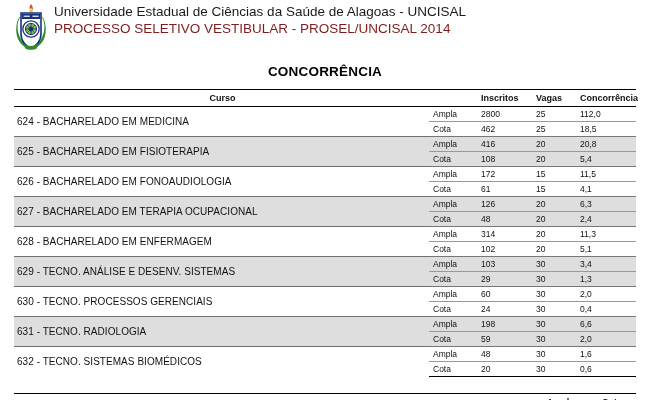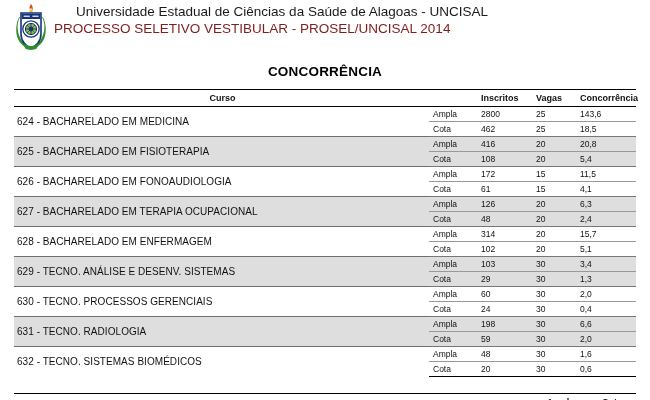"Universidade Estadual de Ciências da" .header-line1 { margin-left: 22px -> none }
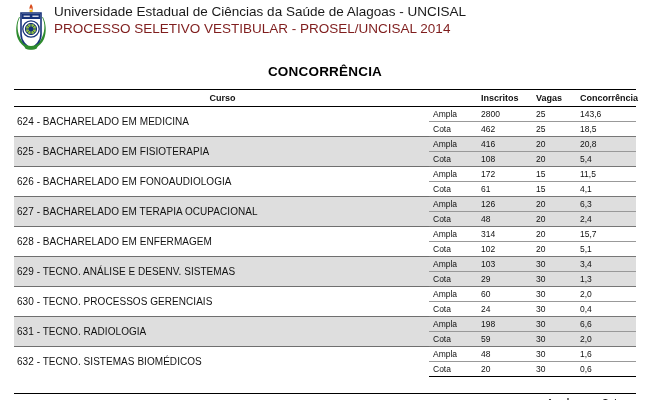"143,6" td.num-cell { text: 143,6 -> 112,0 }
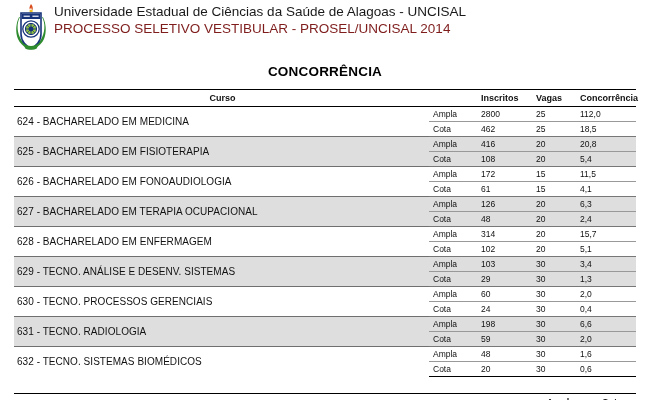"15,7" td.num-cell { text: 15,7 -> 11,3 }
